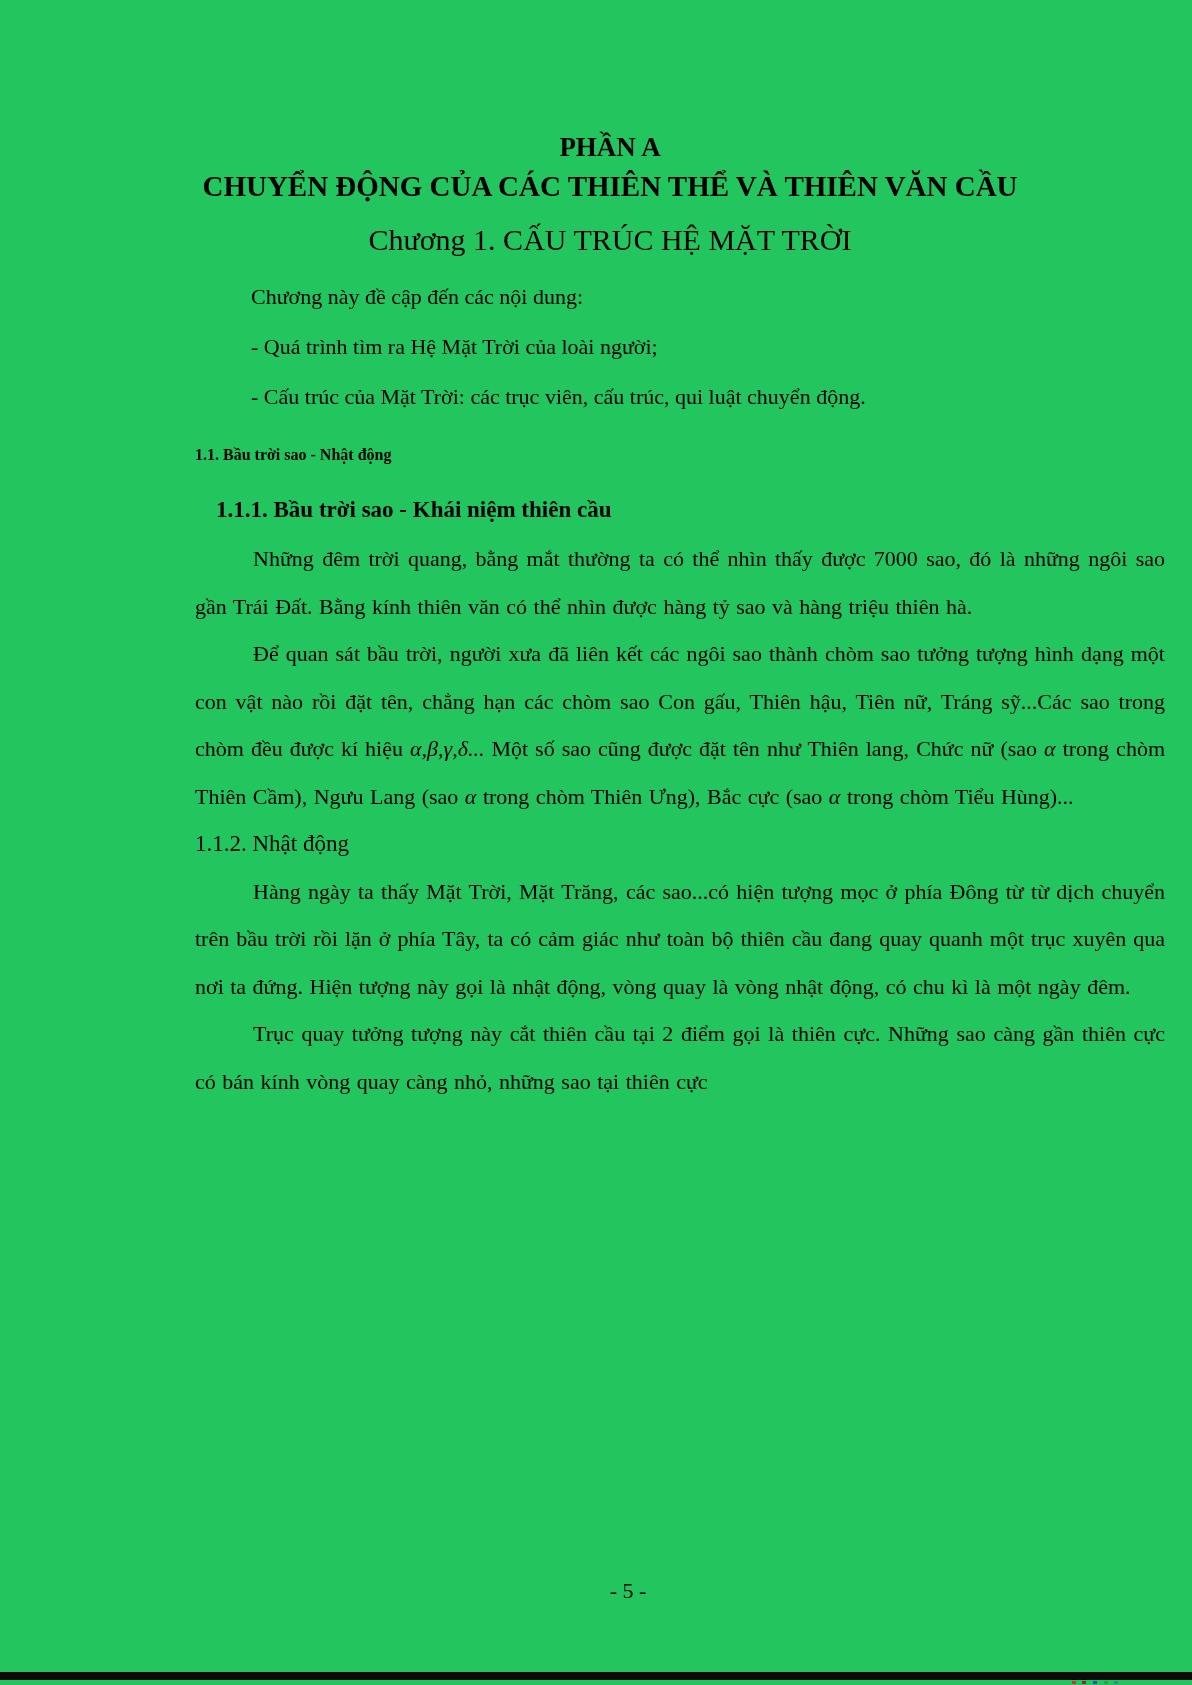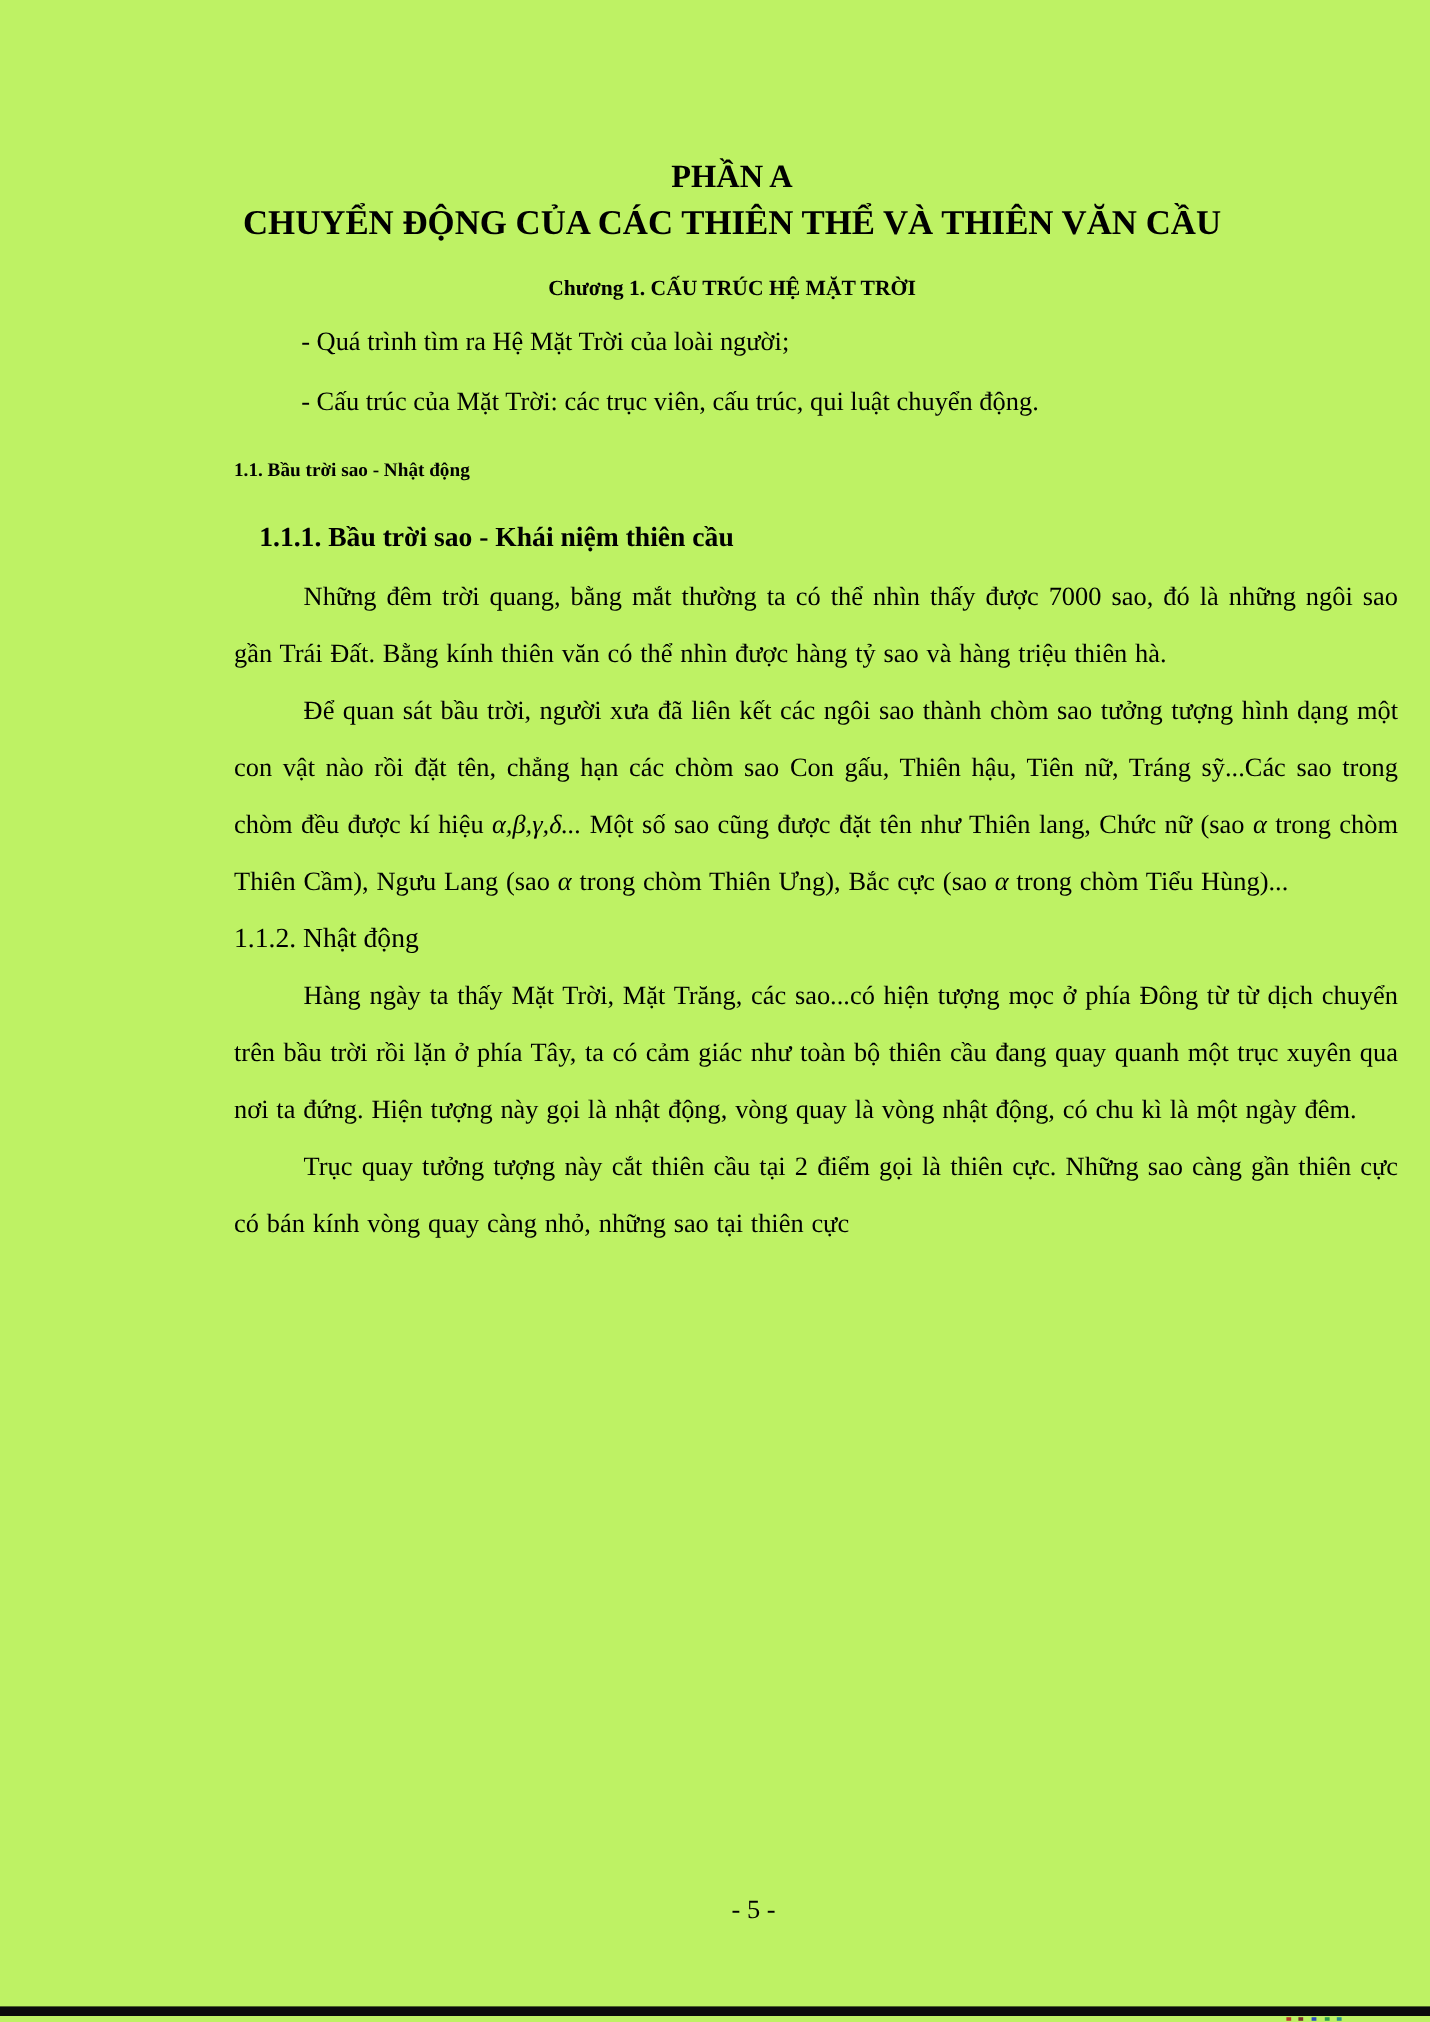"PHẦN A" .page { background: #bef264 -> #22c55e }
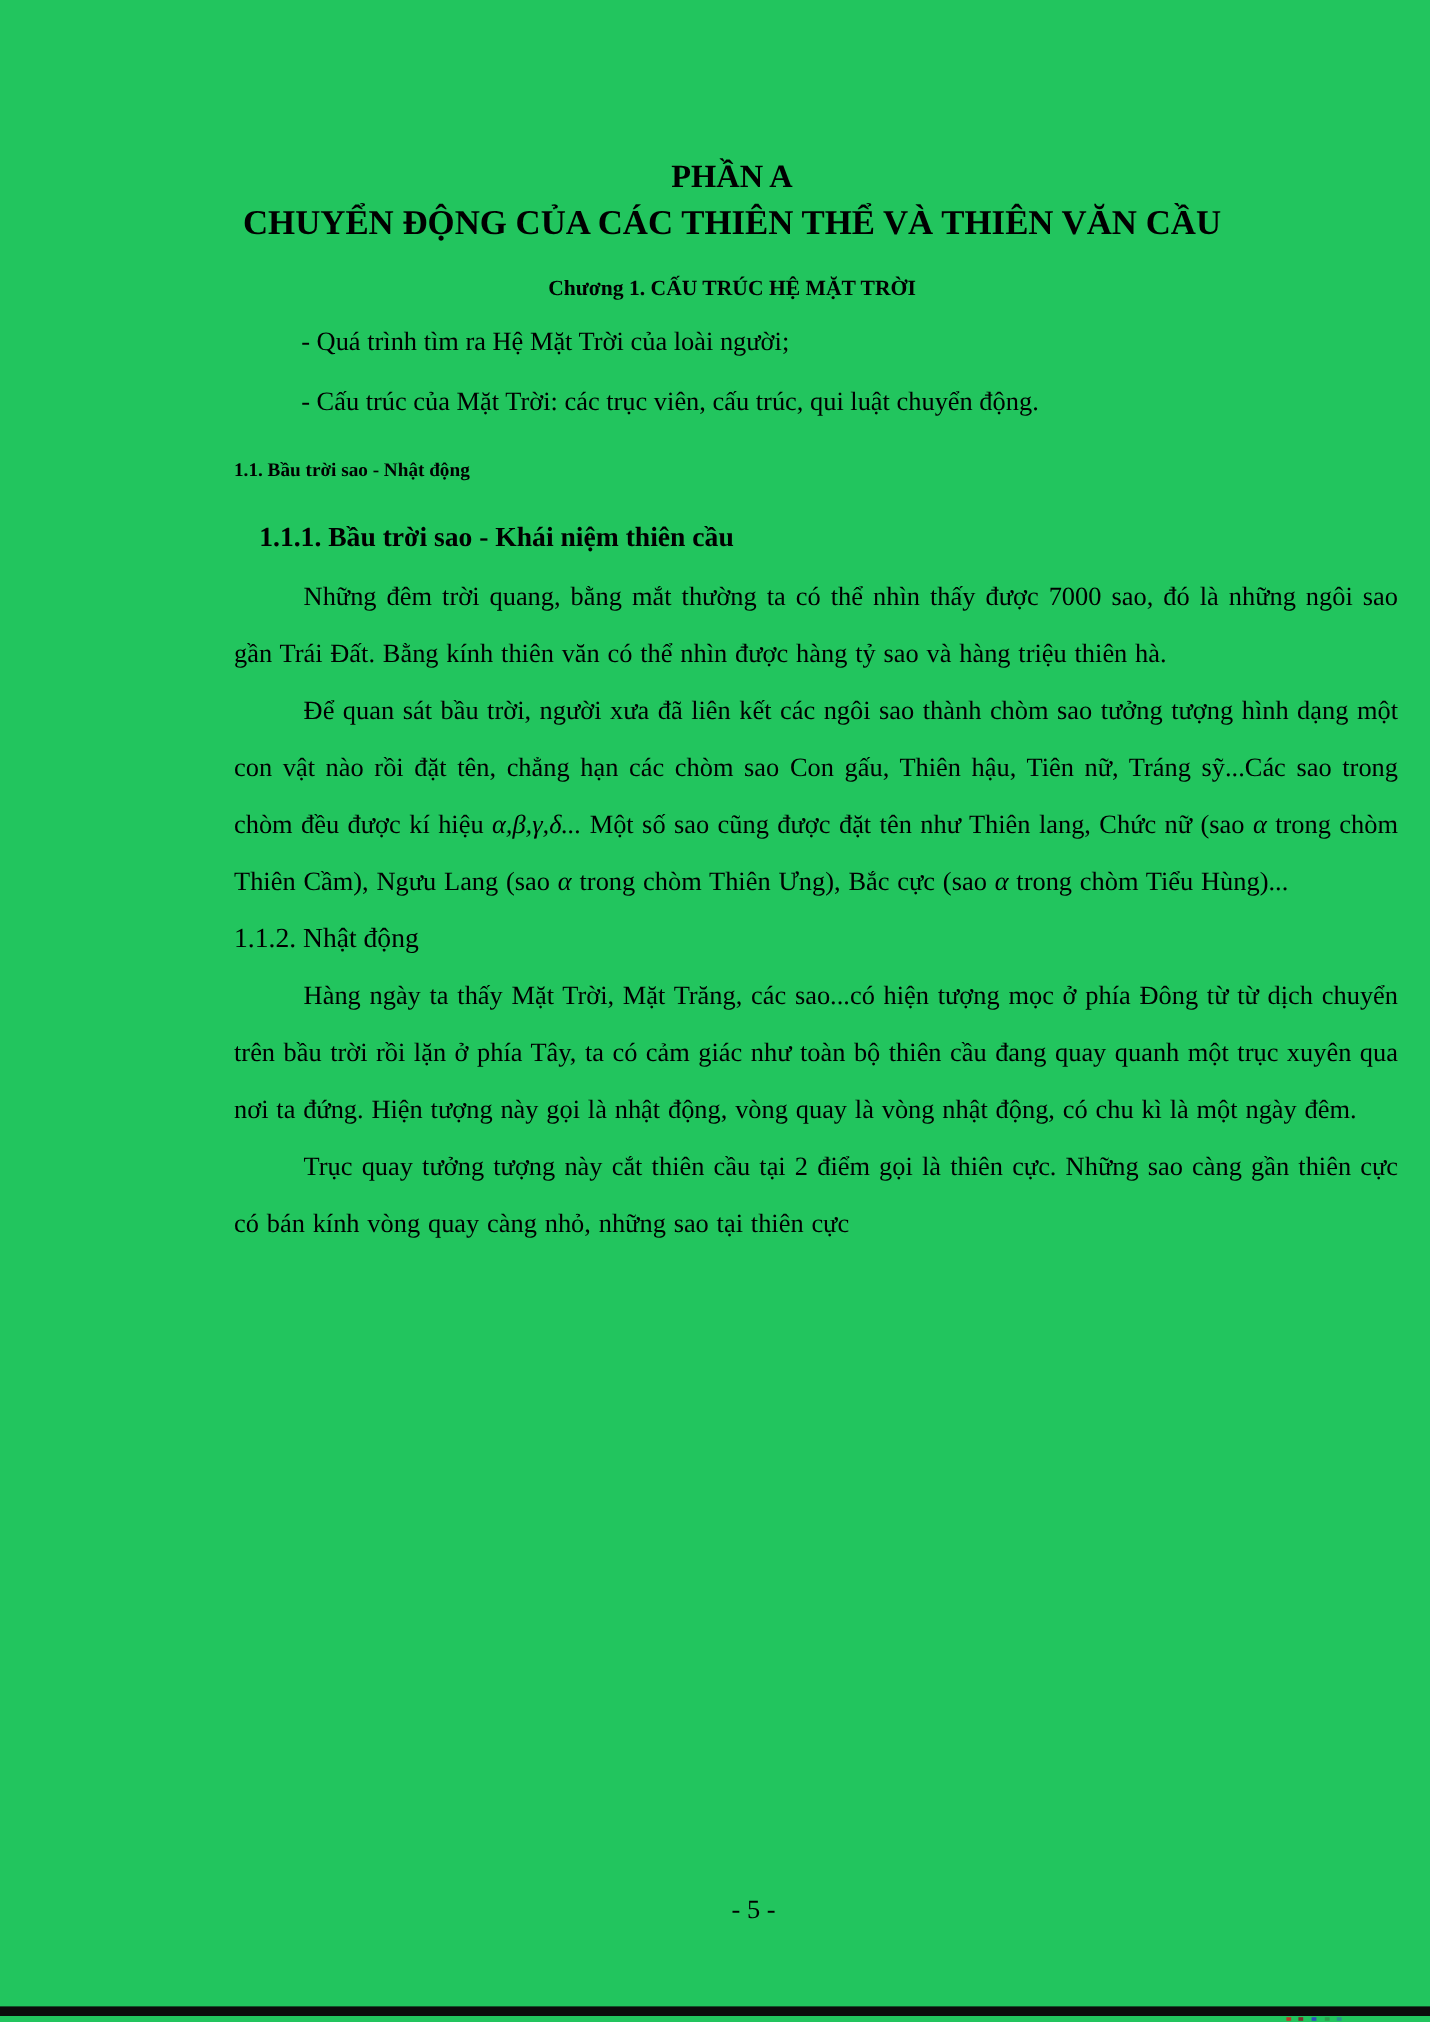"Chương 1. CẤU TRÚC HỆ" .chapter-title { font-size: 18px -> 30px; font-weight: bold -> normal }
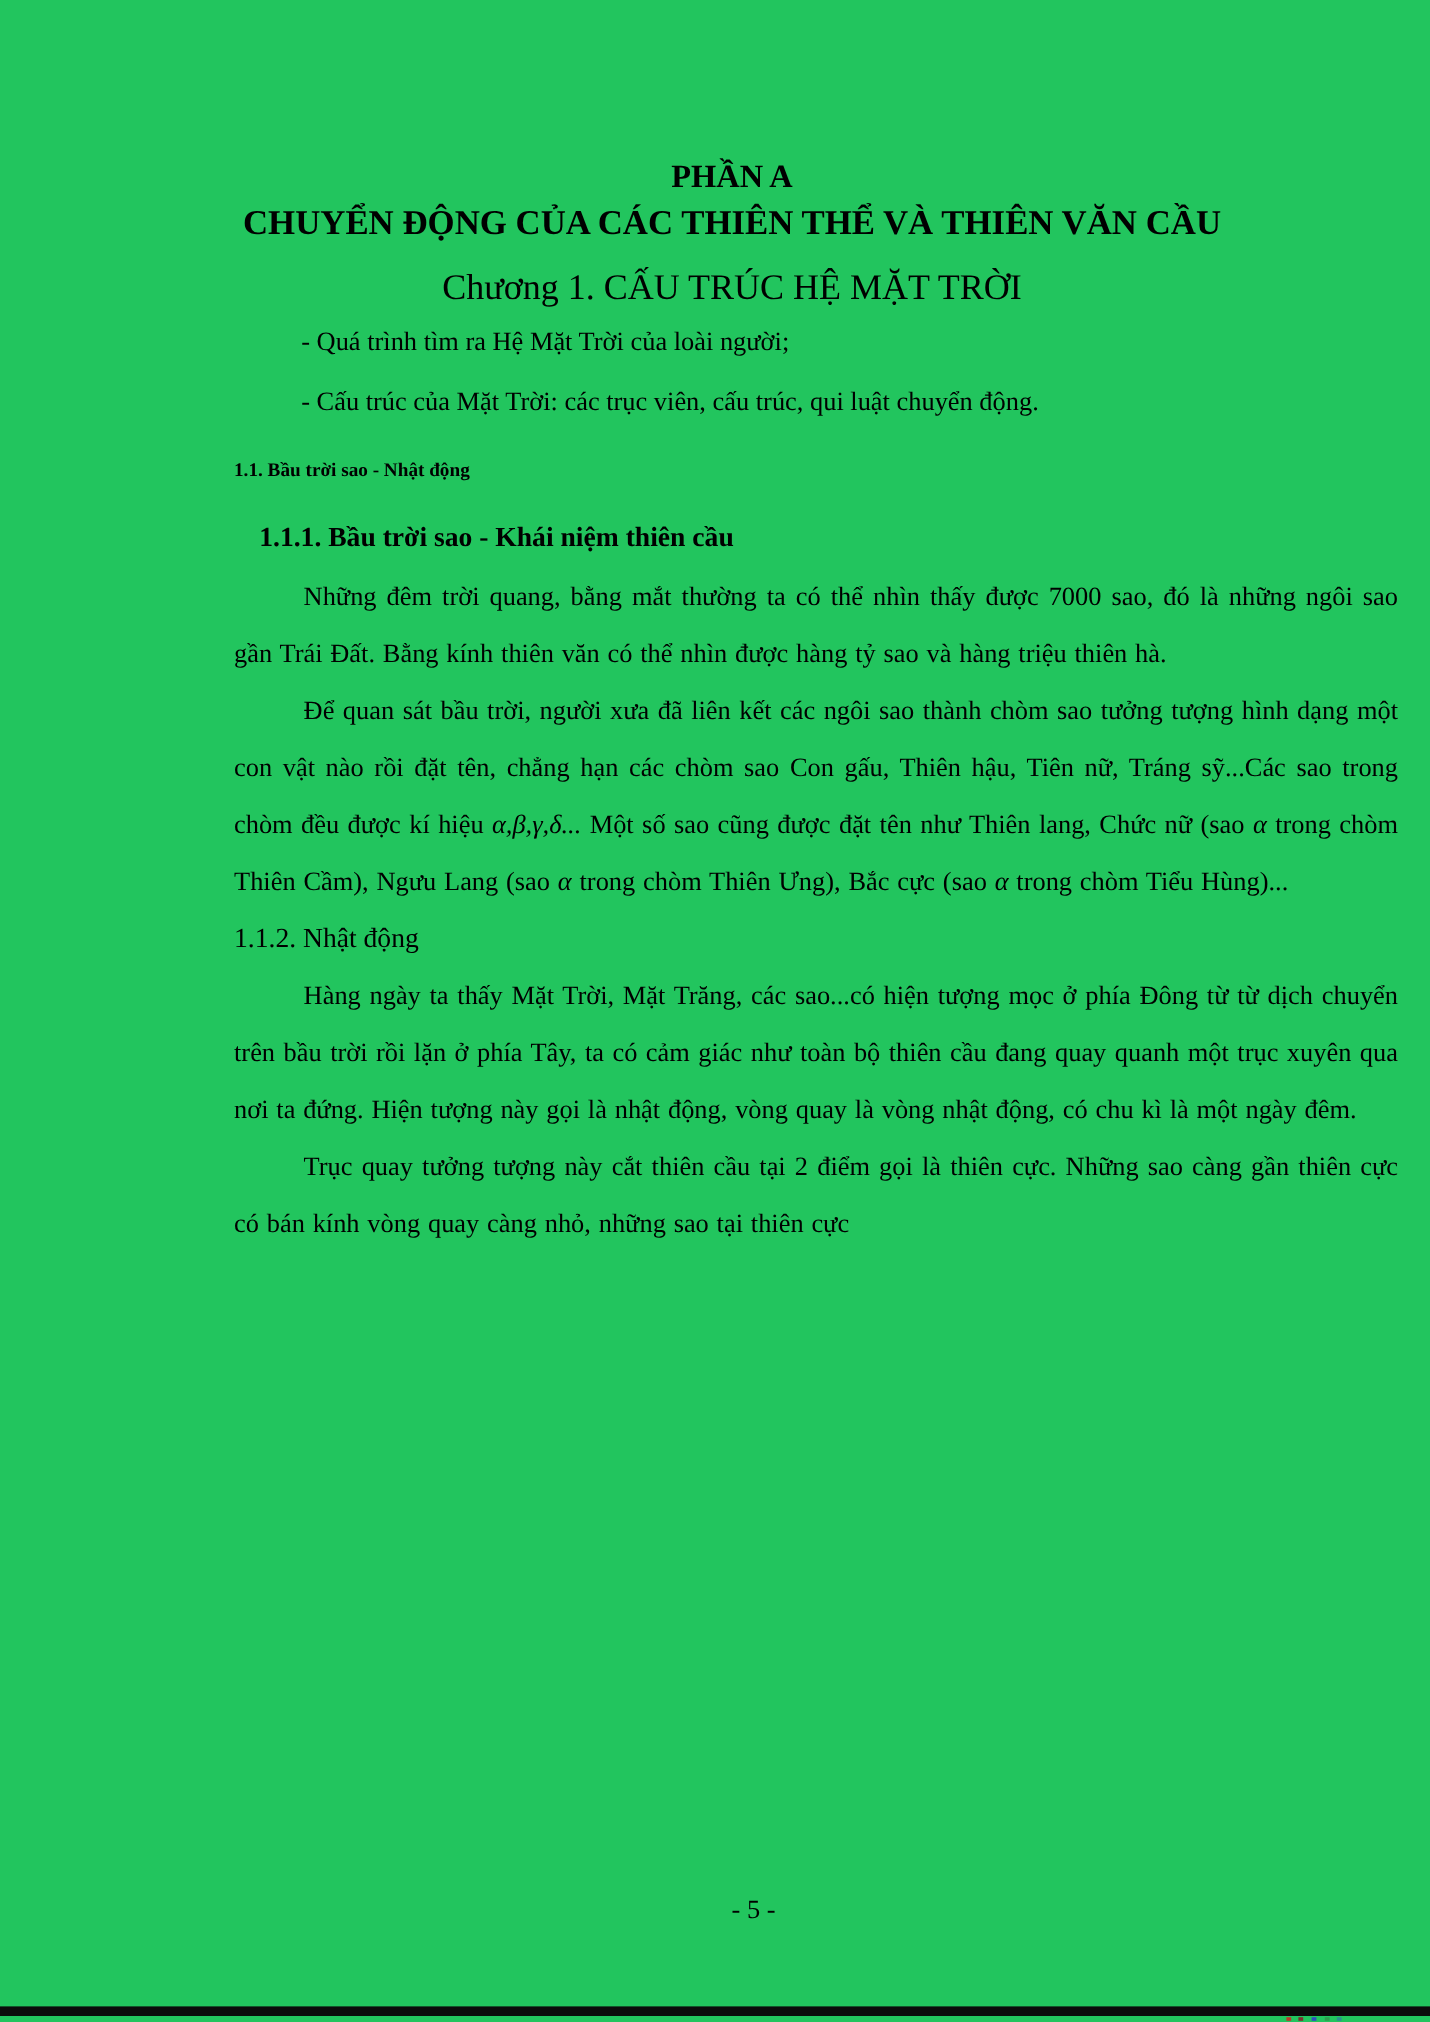"Chương này đề cập đến" p.intro { html: none -> <p>Chương này đề cập đến các nội dung:</p> }
